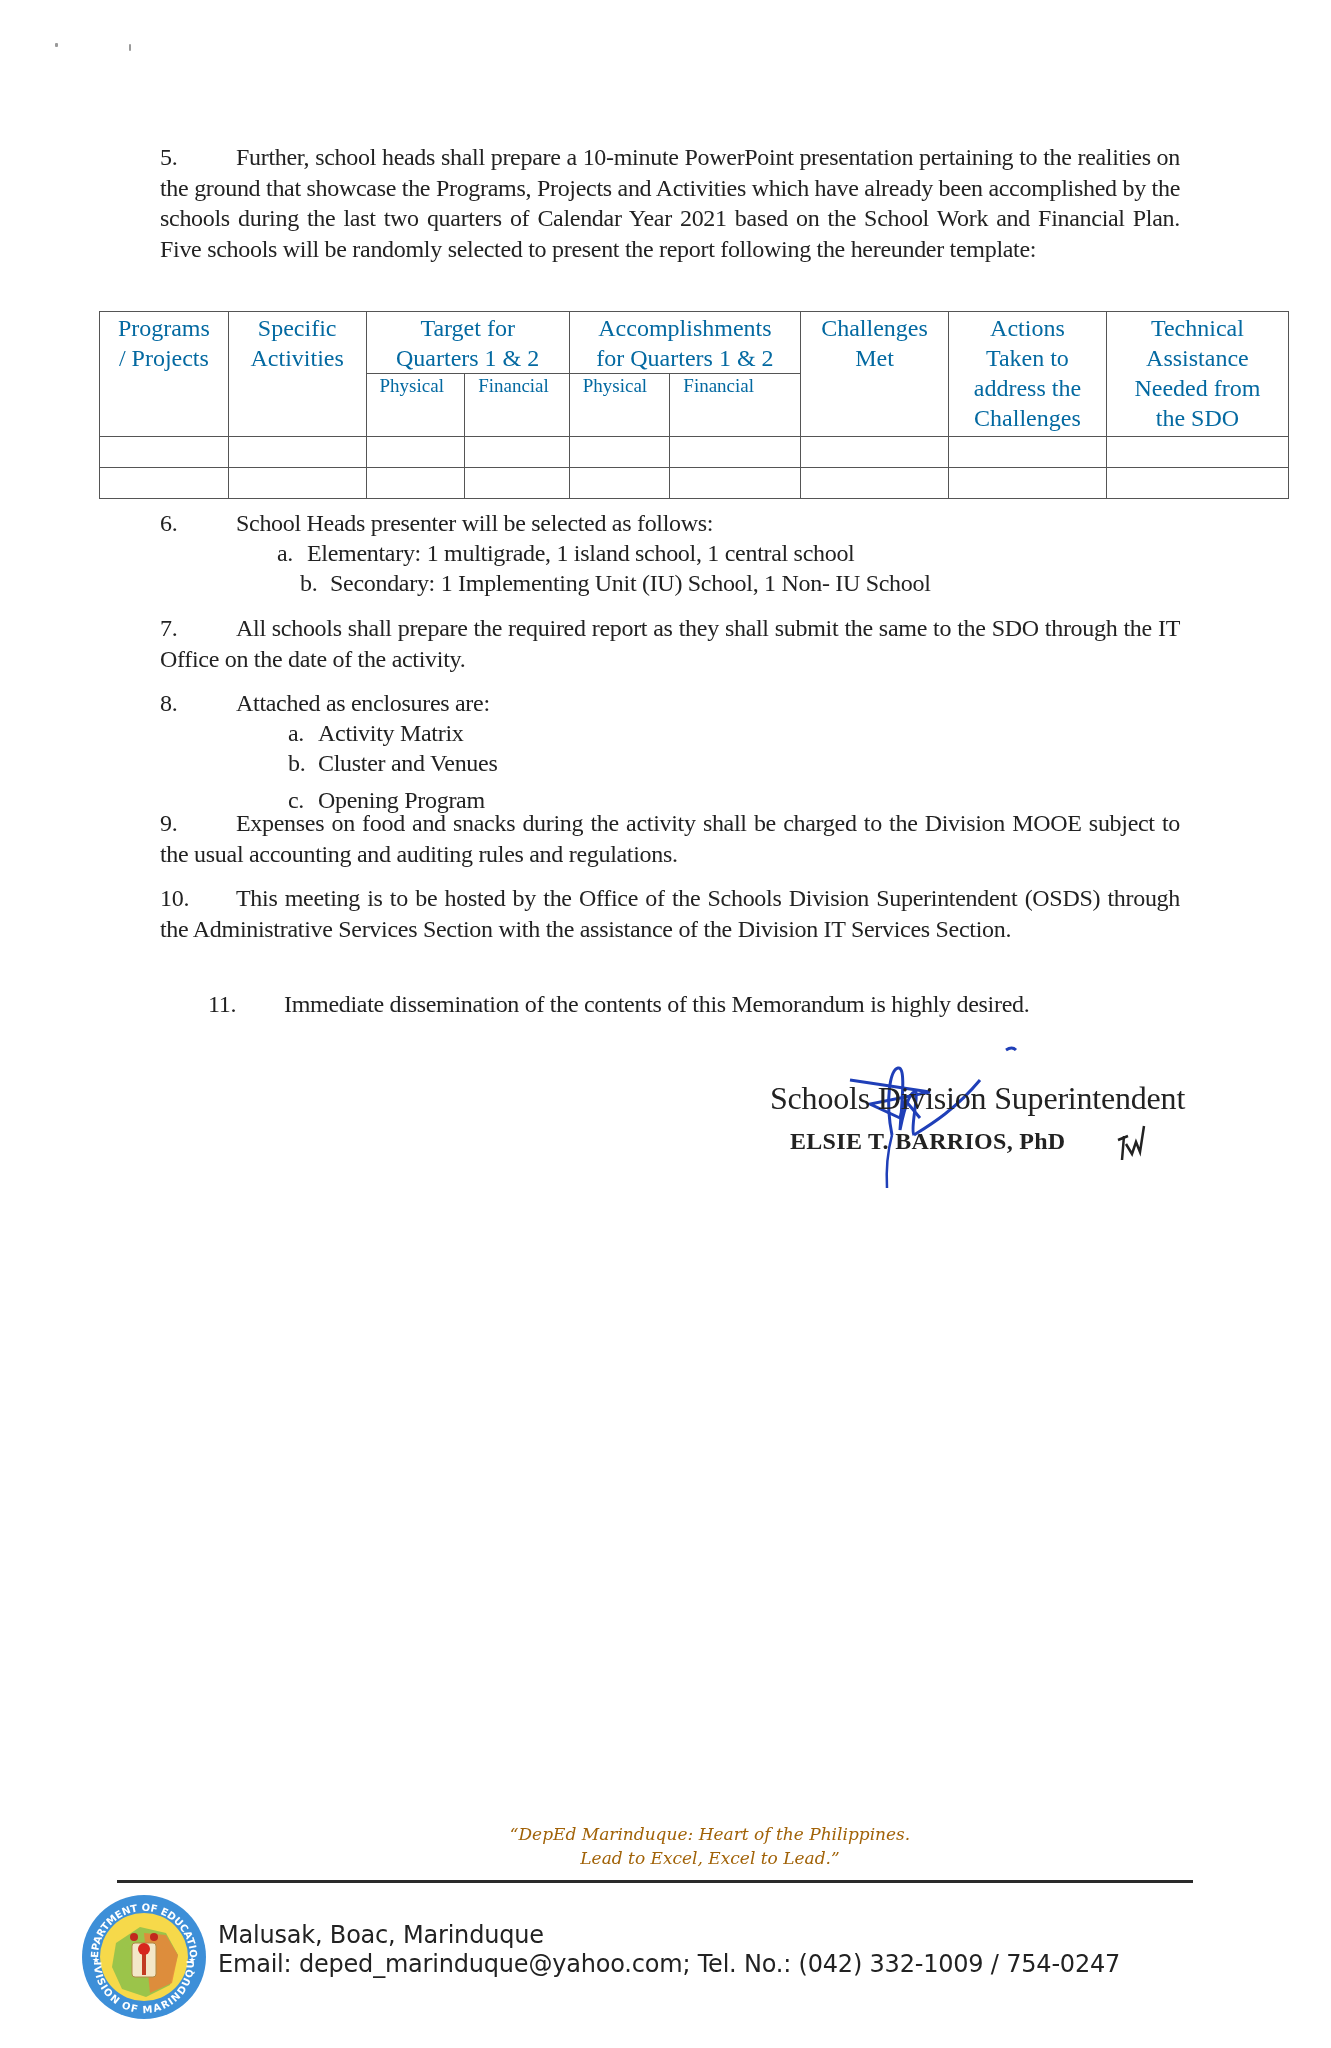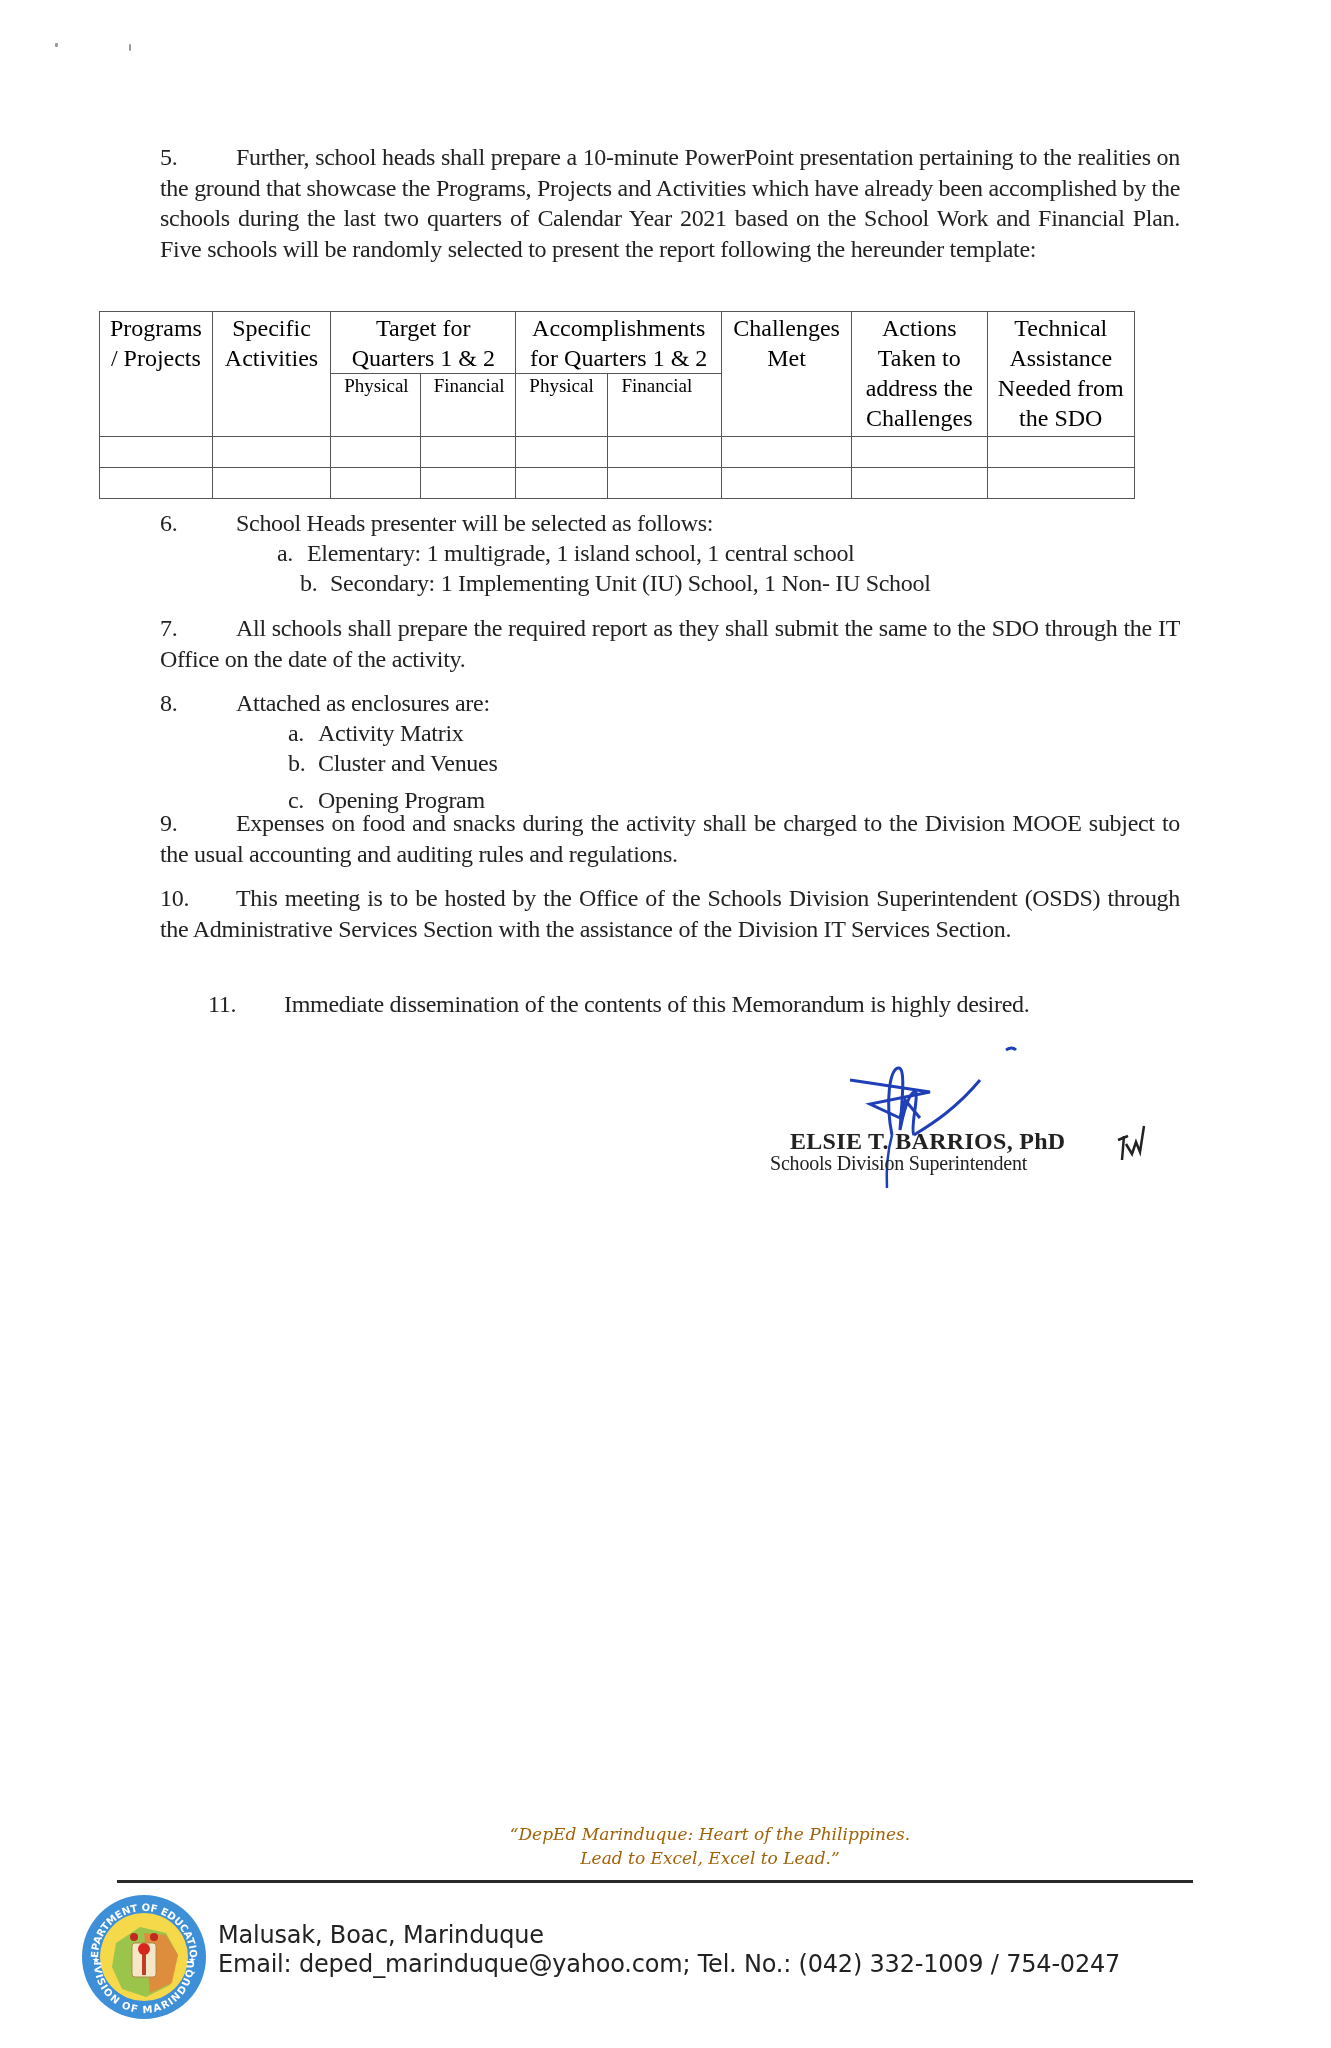"Programs" table.tpl { color: #000000 -> #0369a1; width: 1036px -> 1190px }
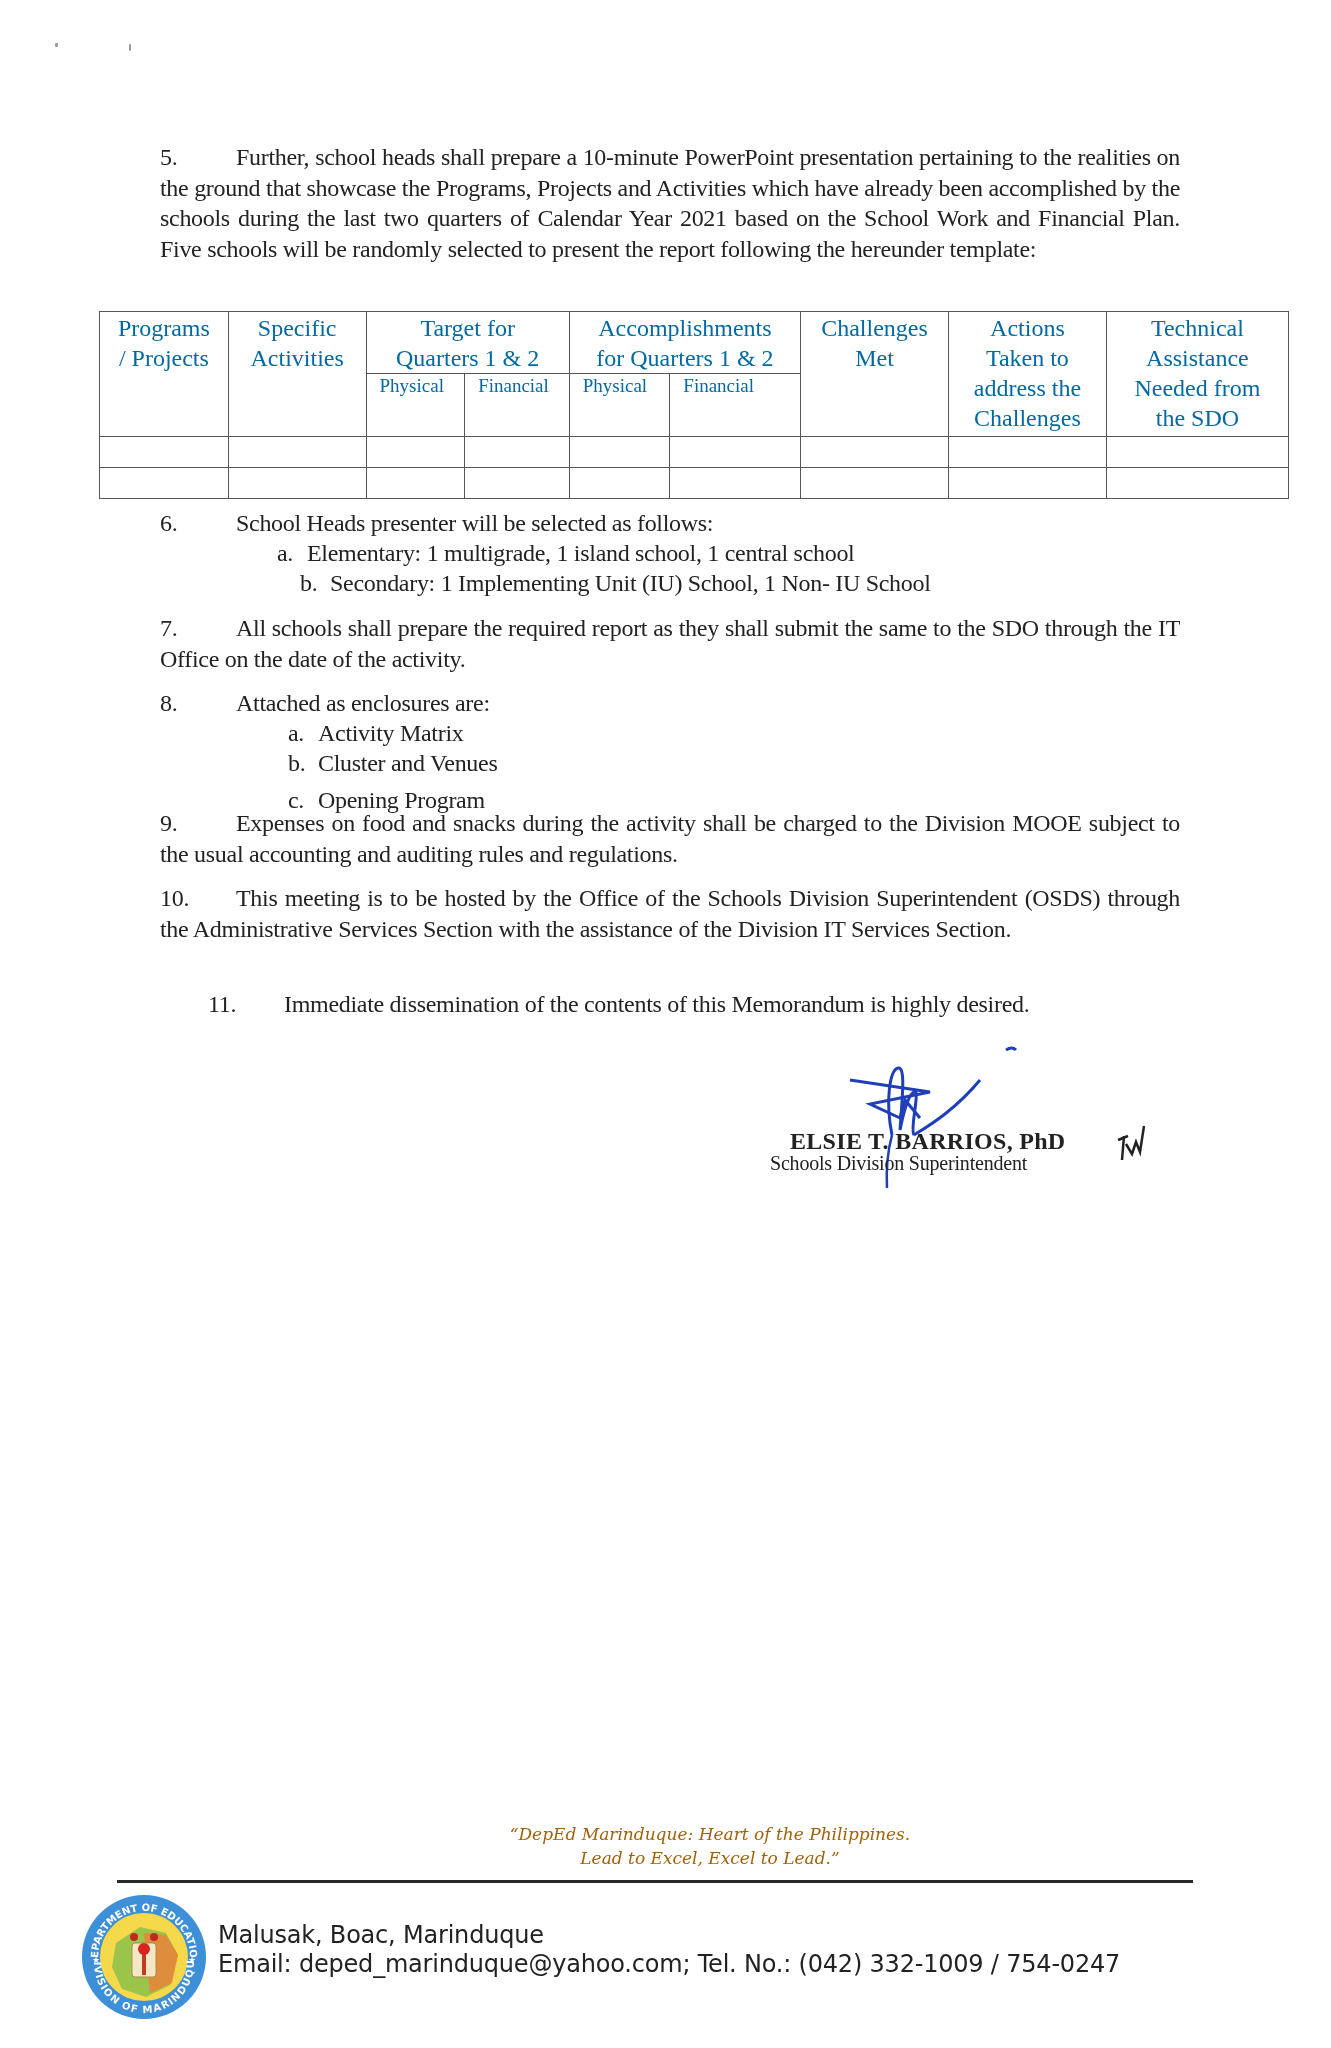"Schools Division Superintendent" .sig-title { font-size: 20px -> 32px; top: 1152px -> 1080px }
